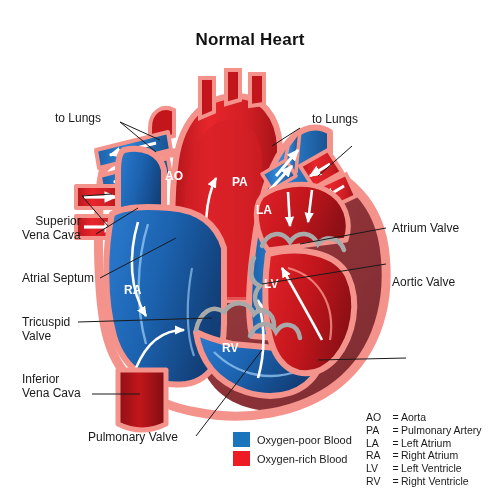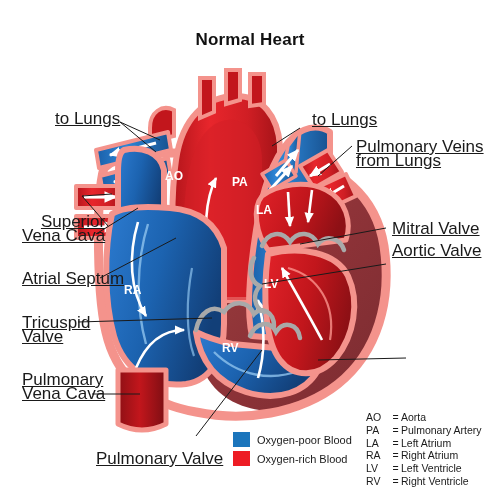"to Lungs" .lbl { font-size: 17px -> 12px; text-decoration: underline -> none }
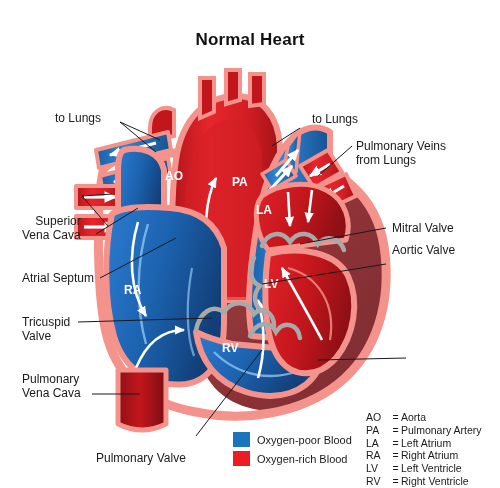"Pulmonary Veins" div.lbl { html: <div>Pulmonary Veins from Lungs</div> -> none }
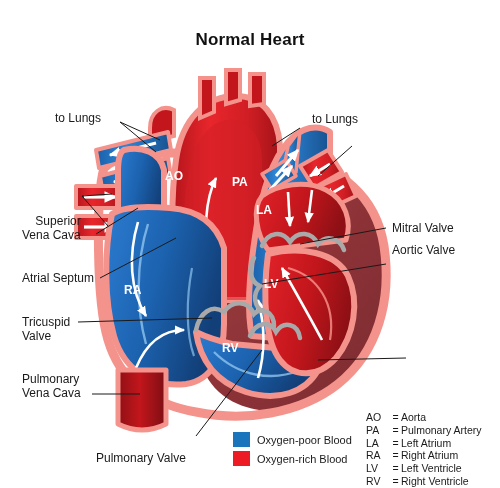"Mitral Valve" div.lbl { text: Mitral -> Atrium }
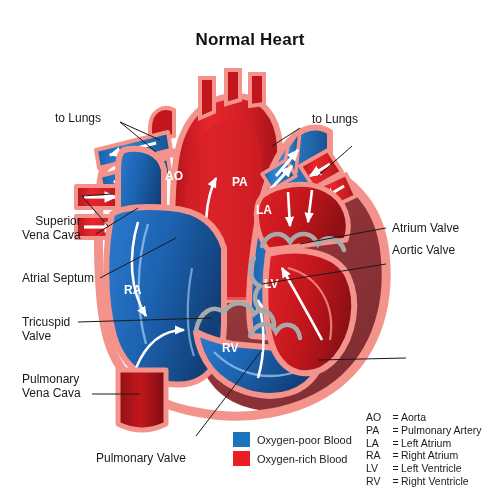"Aortic Valve" div.lbl { top: 244px -> 276px }
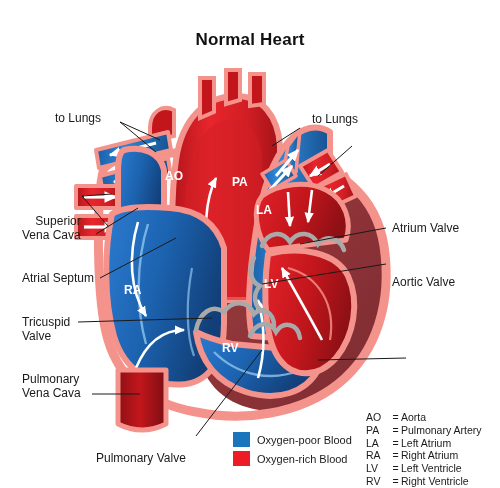"Pulmonary" div.lbl { text: Pulmonary -> Inferior }
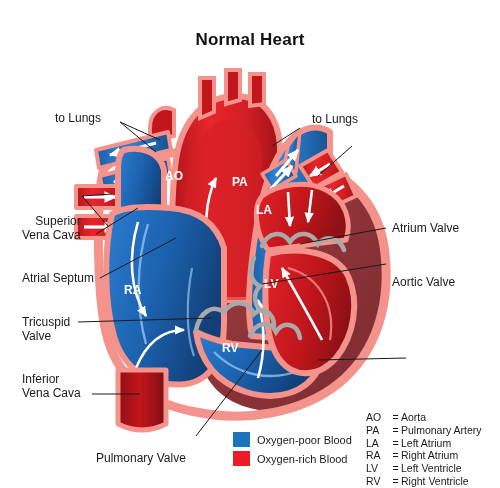"Pulmonary Valve" div.lbl { margin-left: 8px -> none; top: 452px -> 431px }
